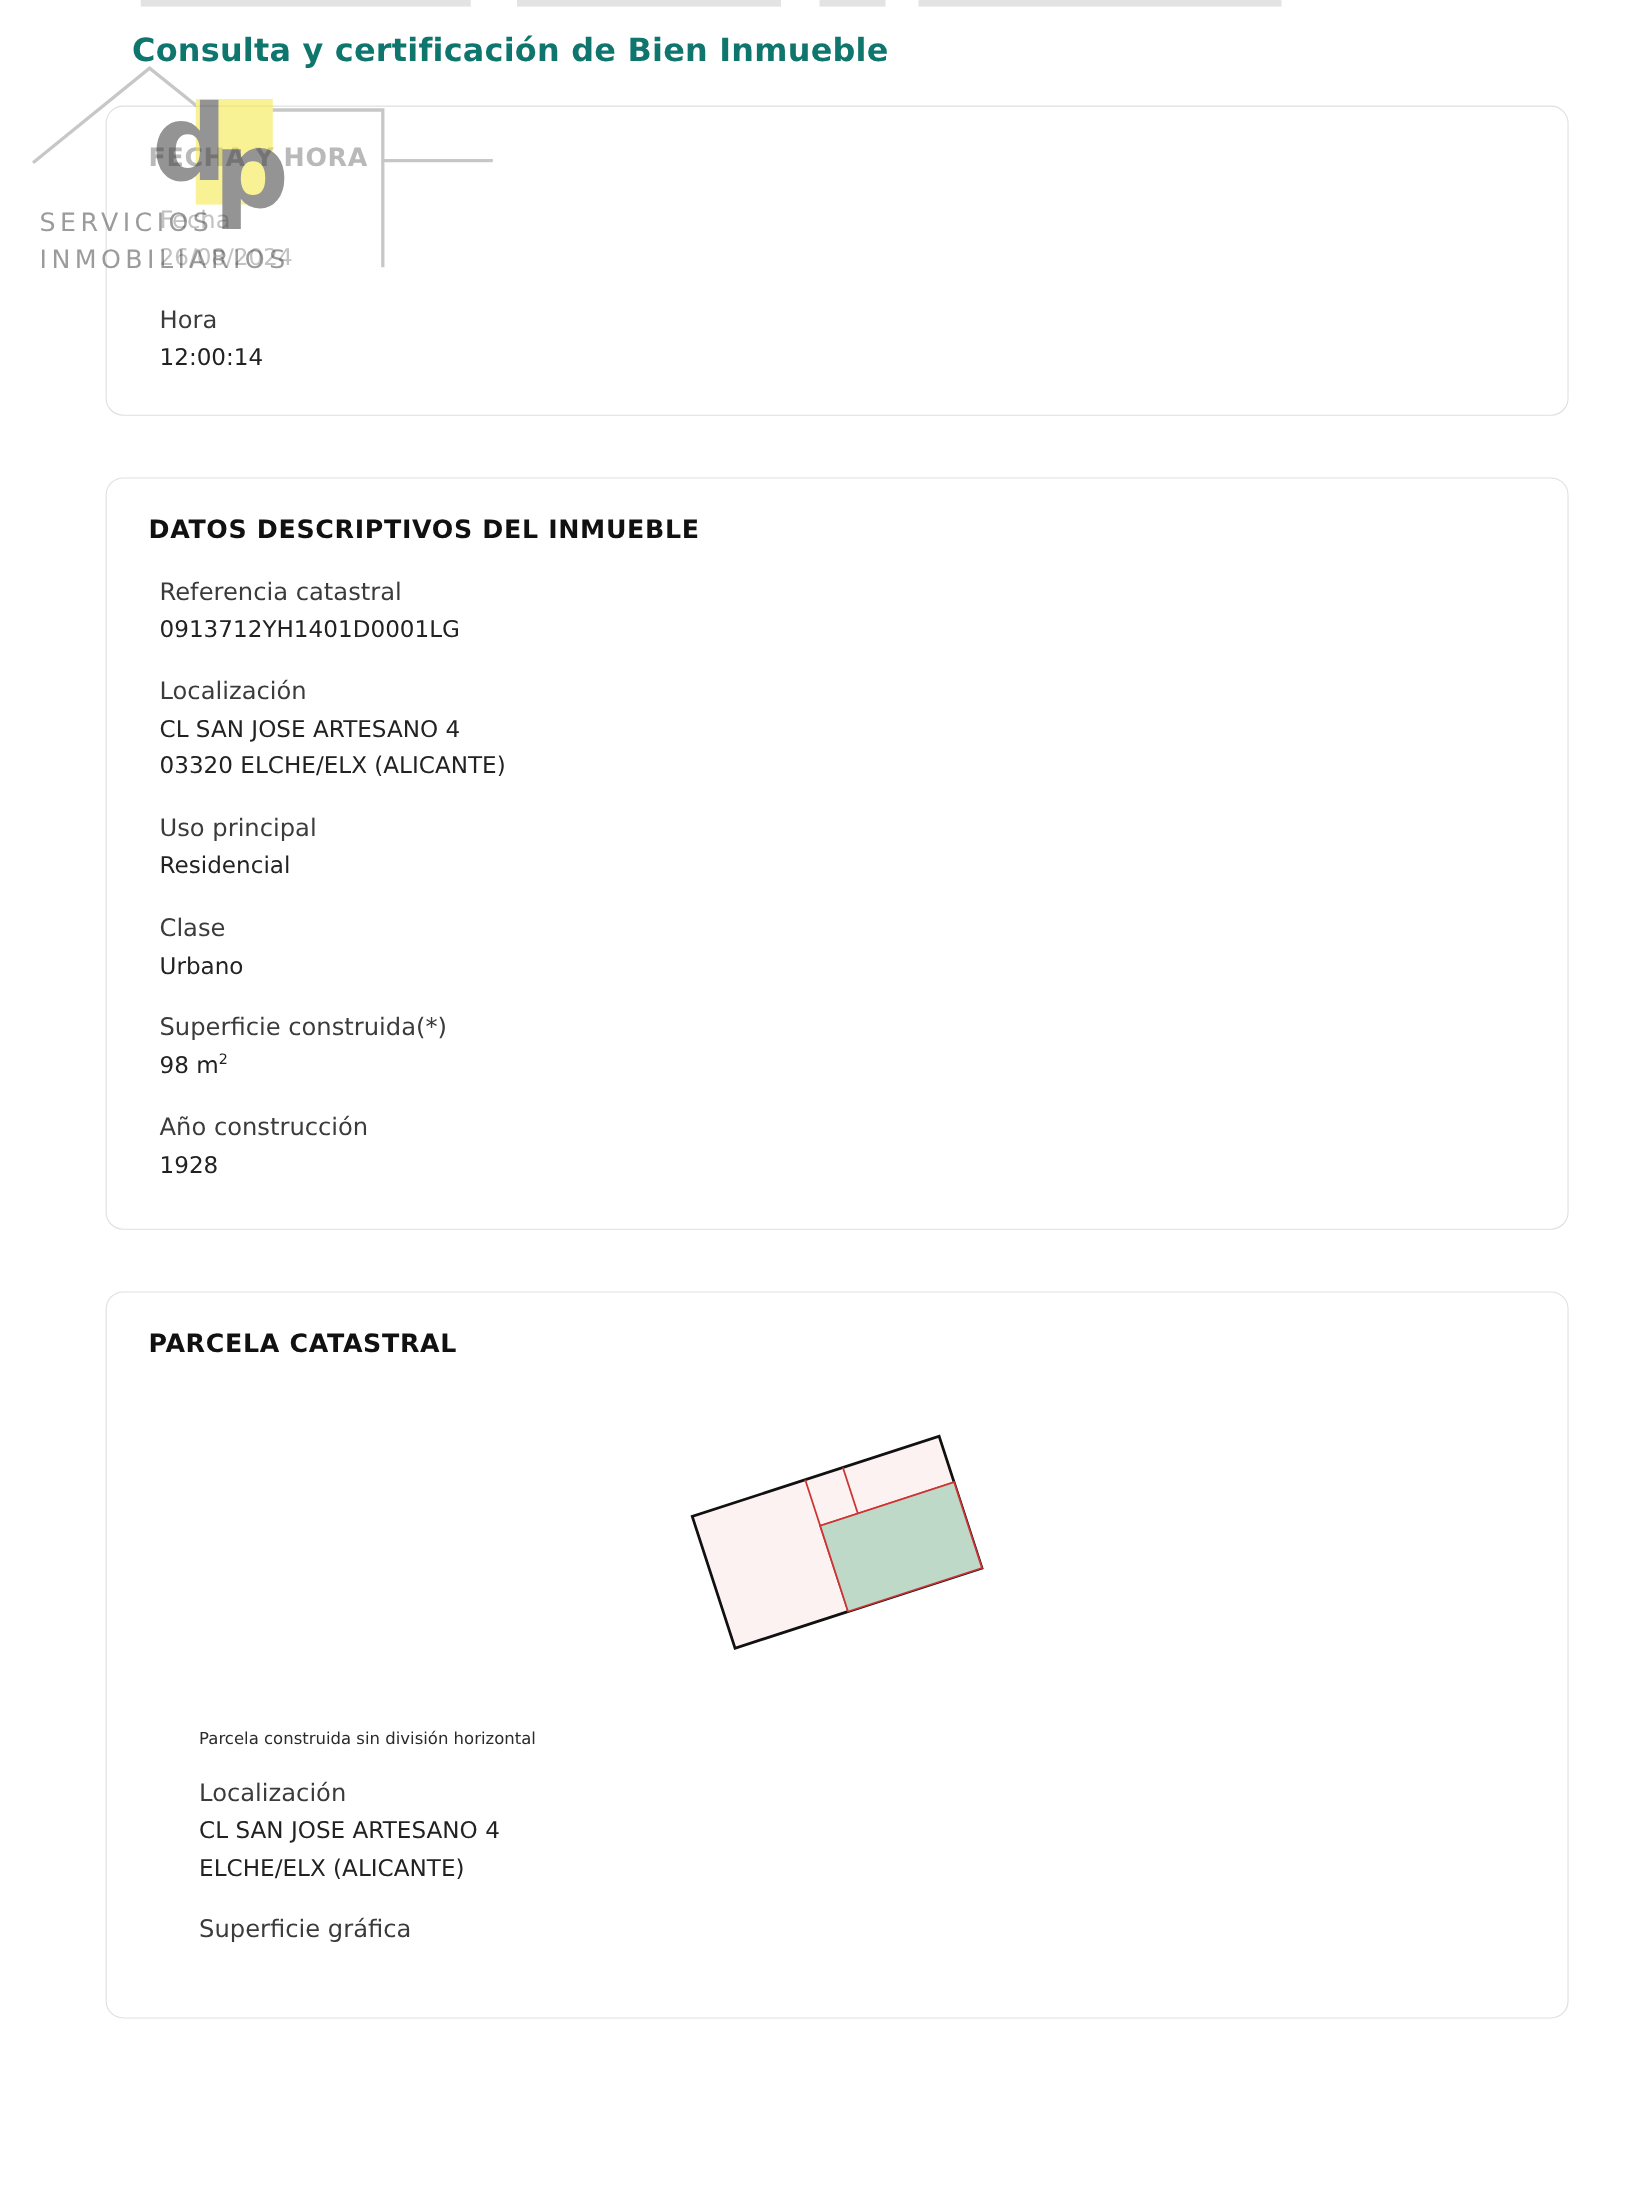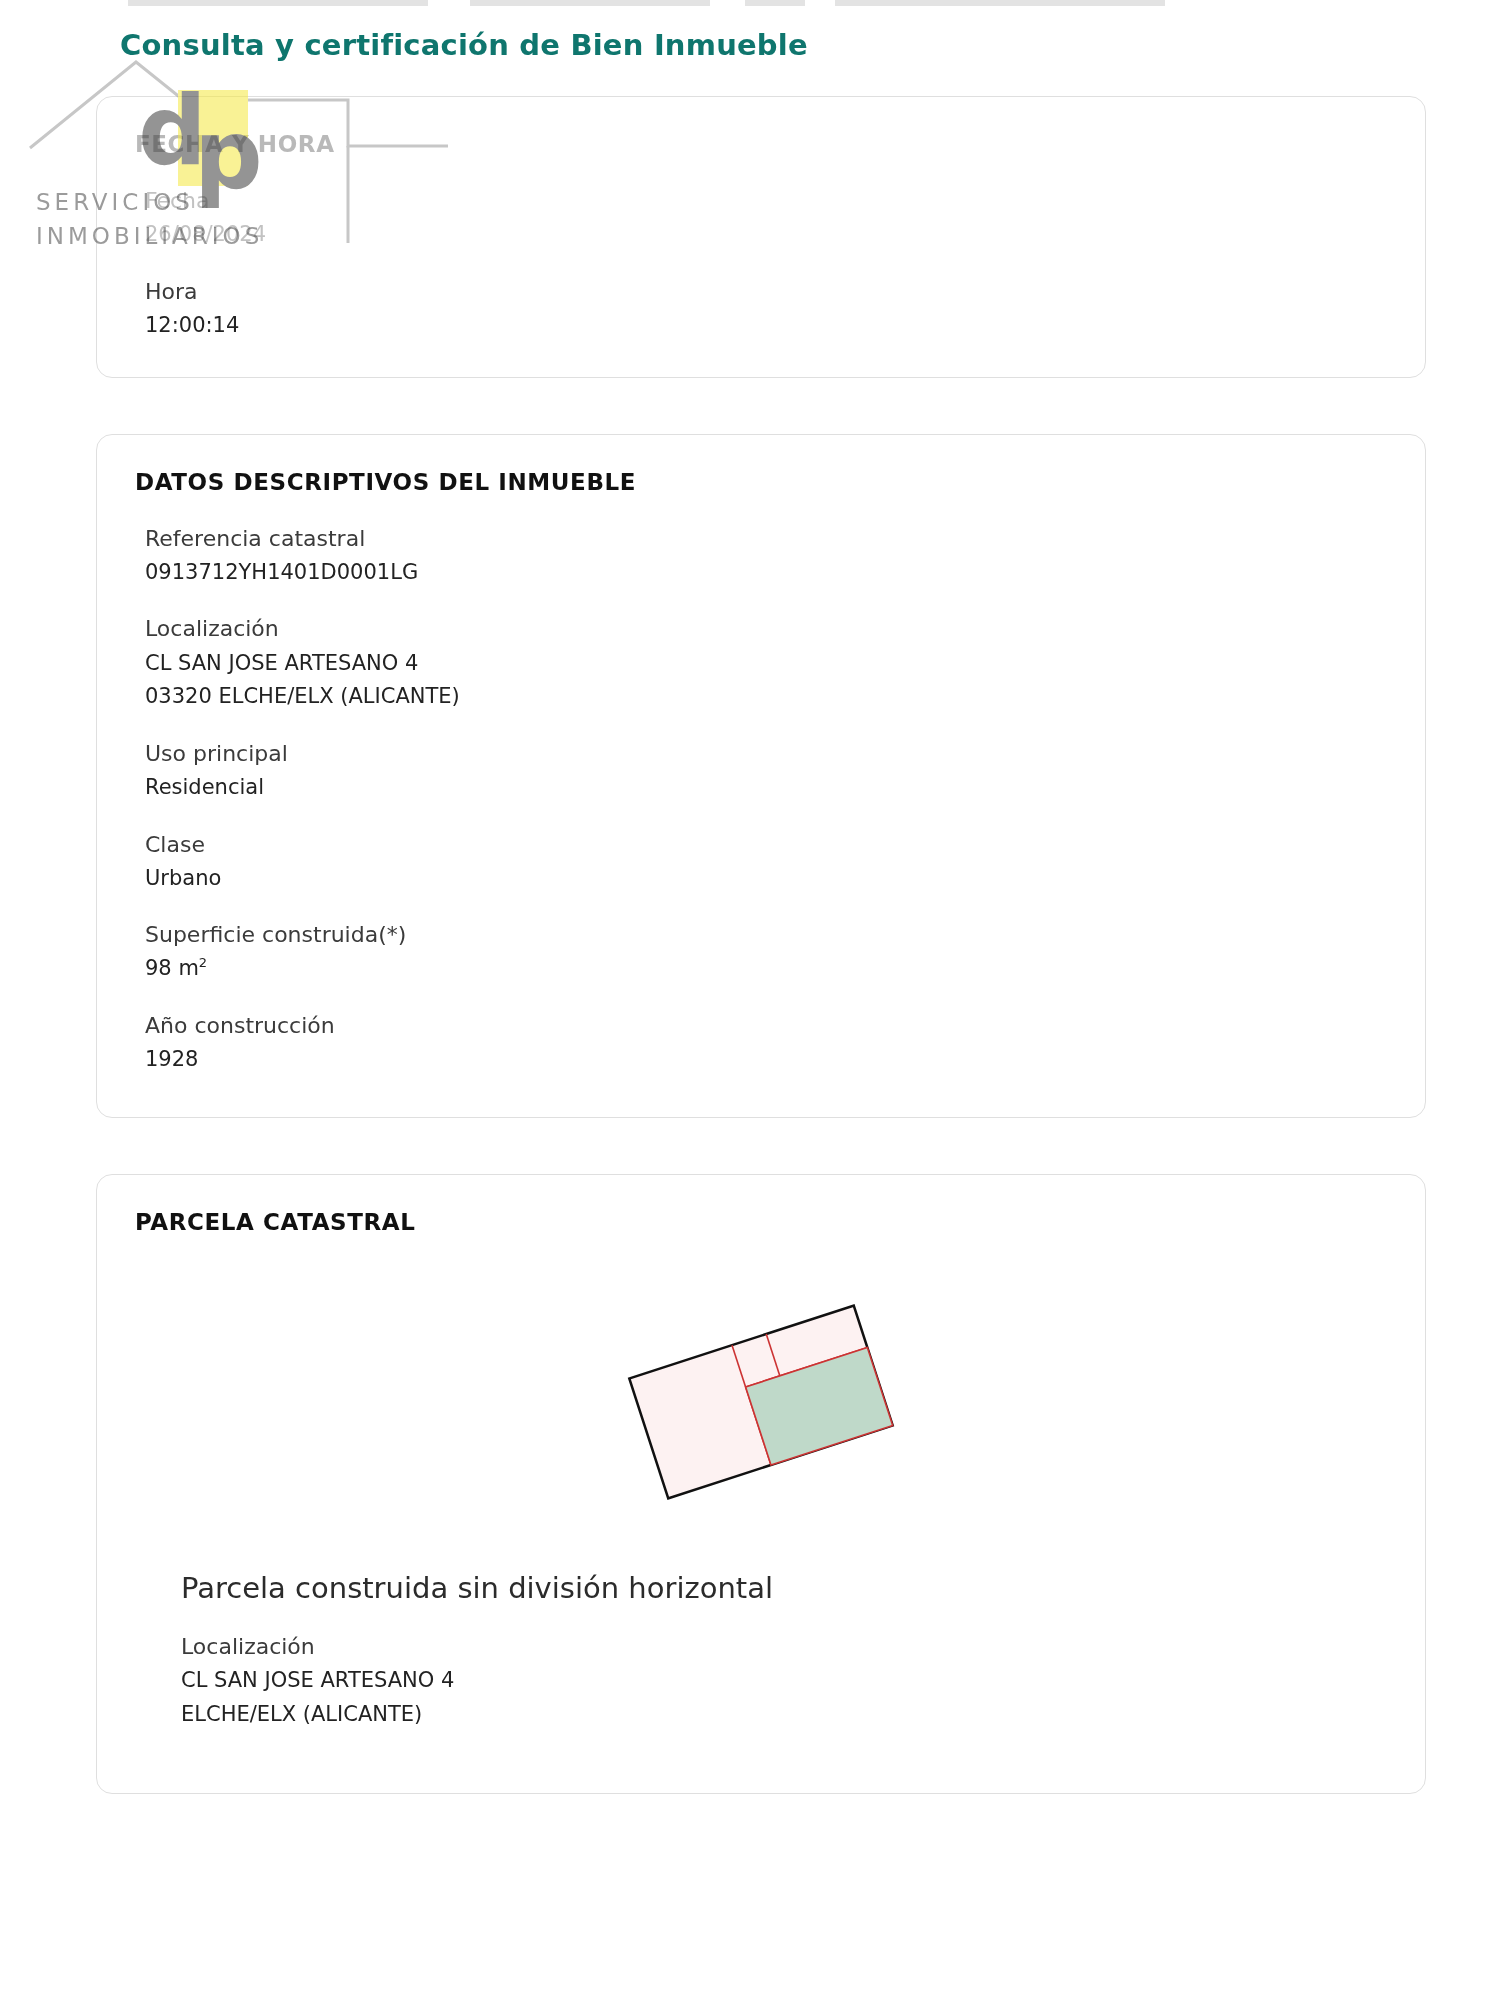"Parcela construida sin división" .parcel-note { font-size: 29px -> 15px }
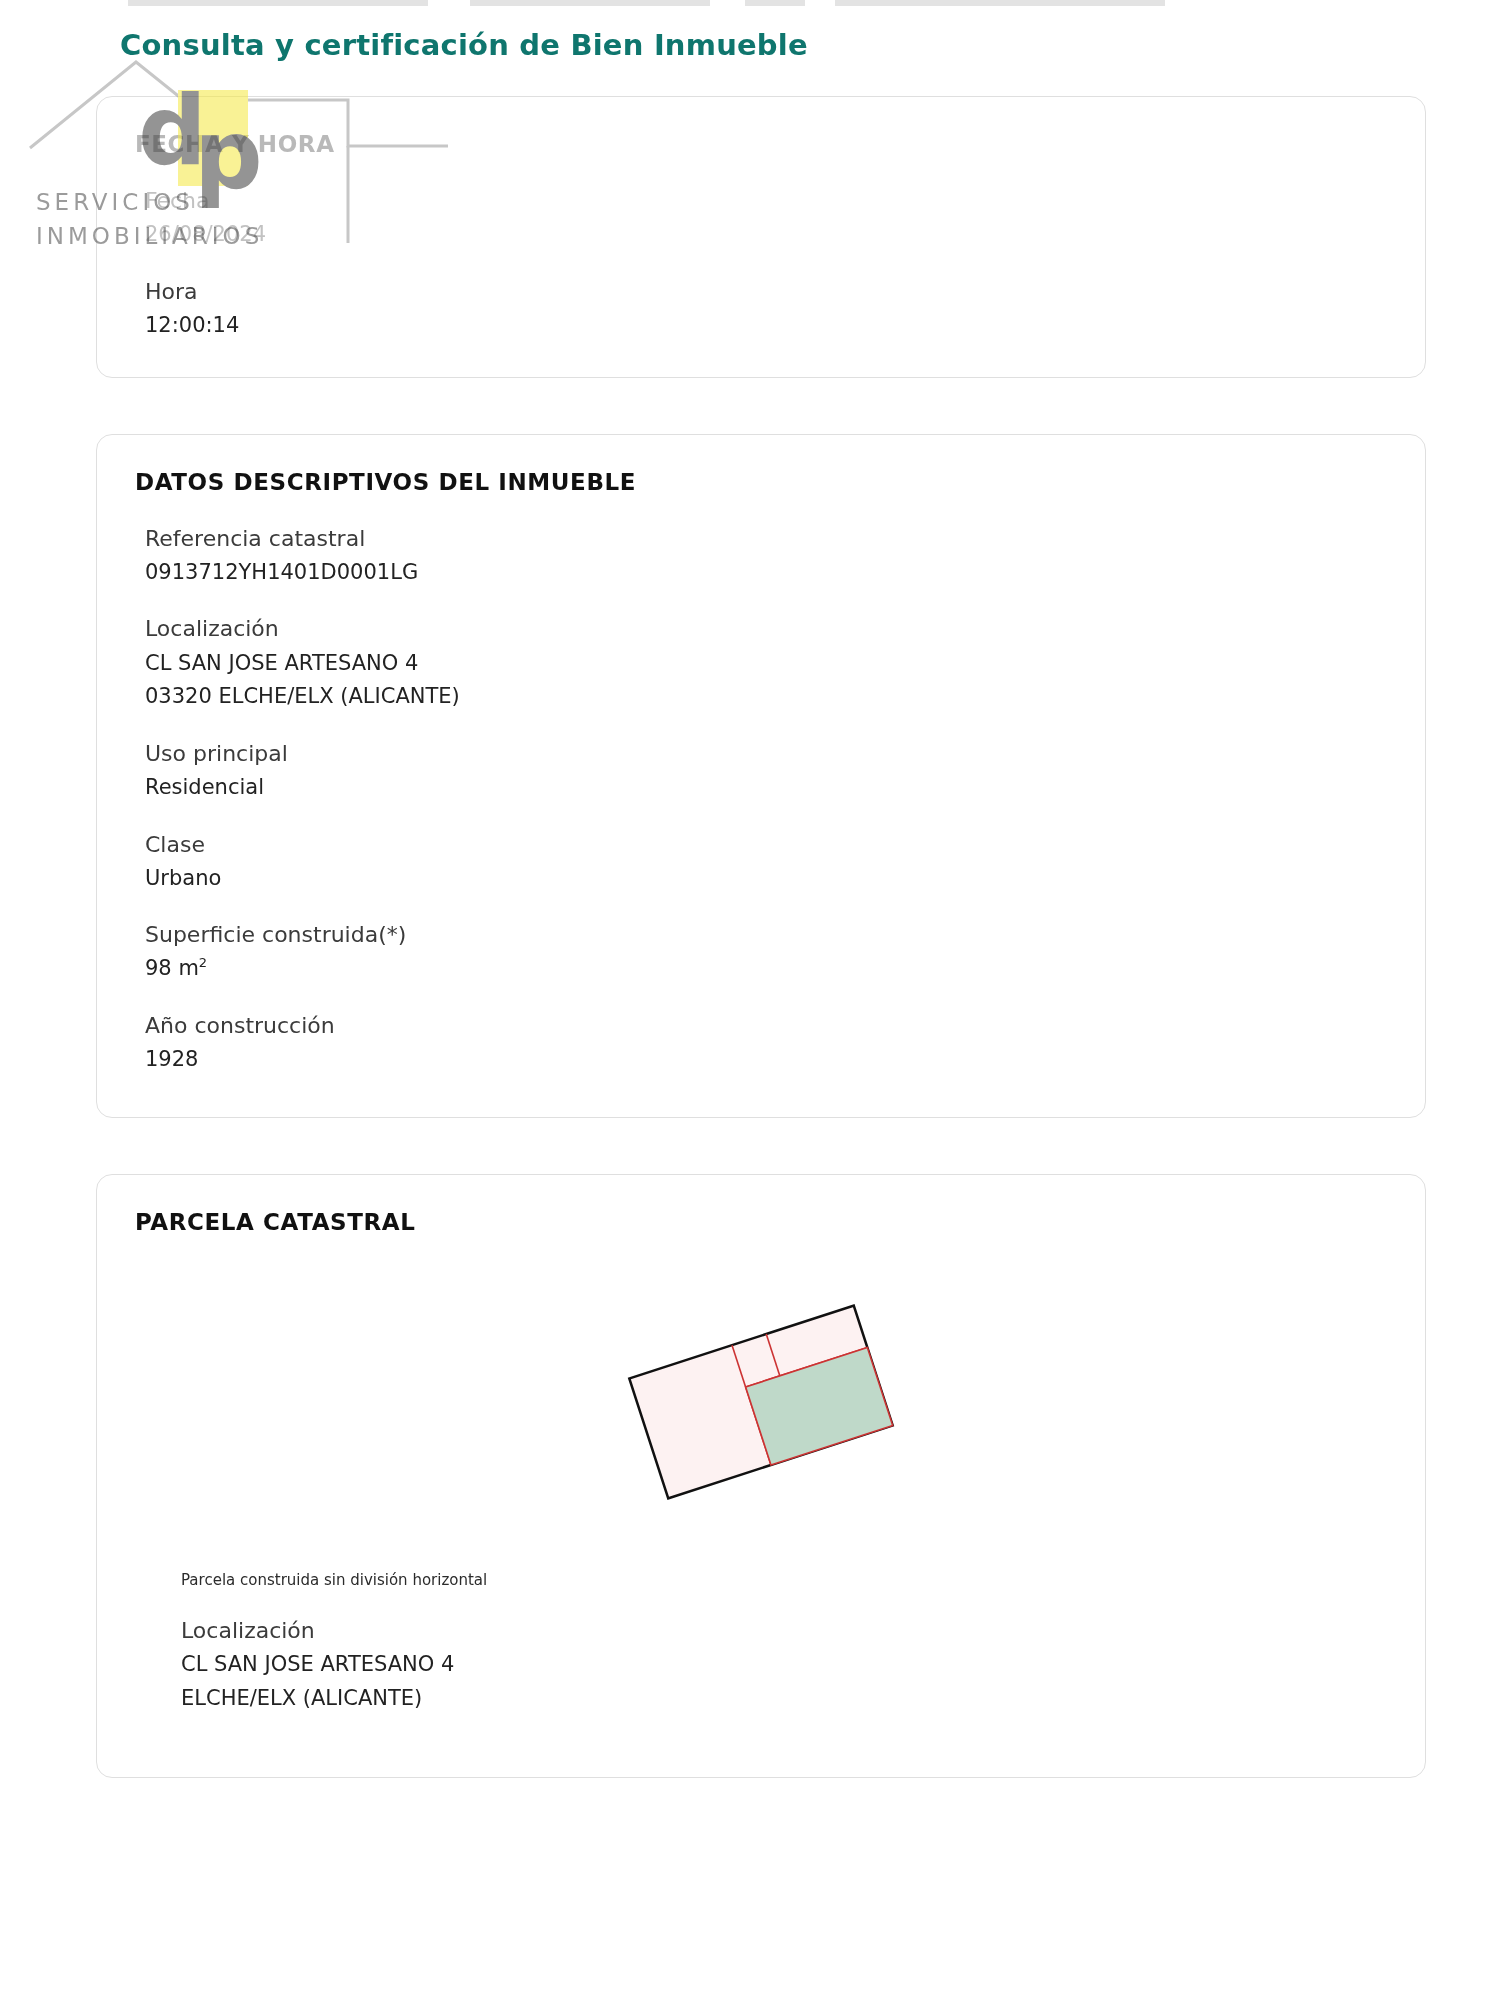"Superficie gráfica" div.parcel-field { html: none -> <div> <div>Superficie gráfica</div> </div> }
